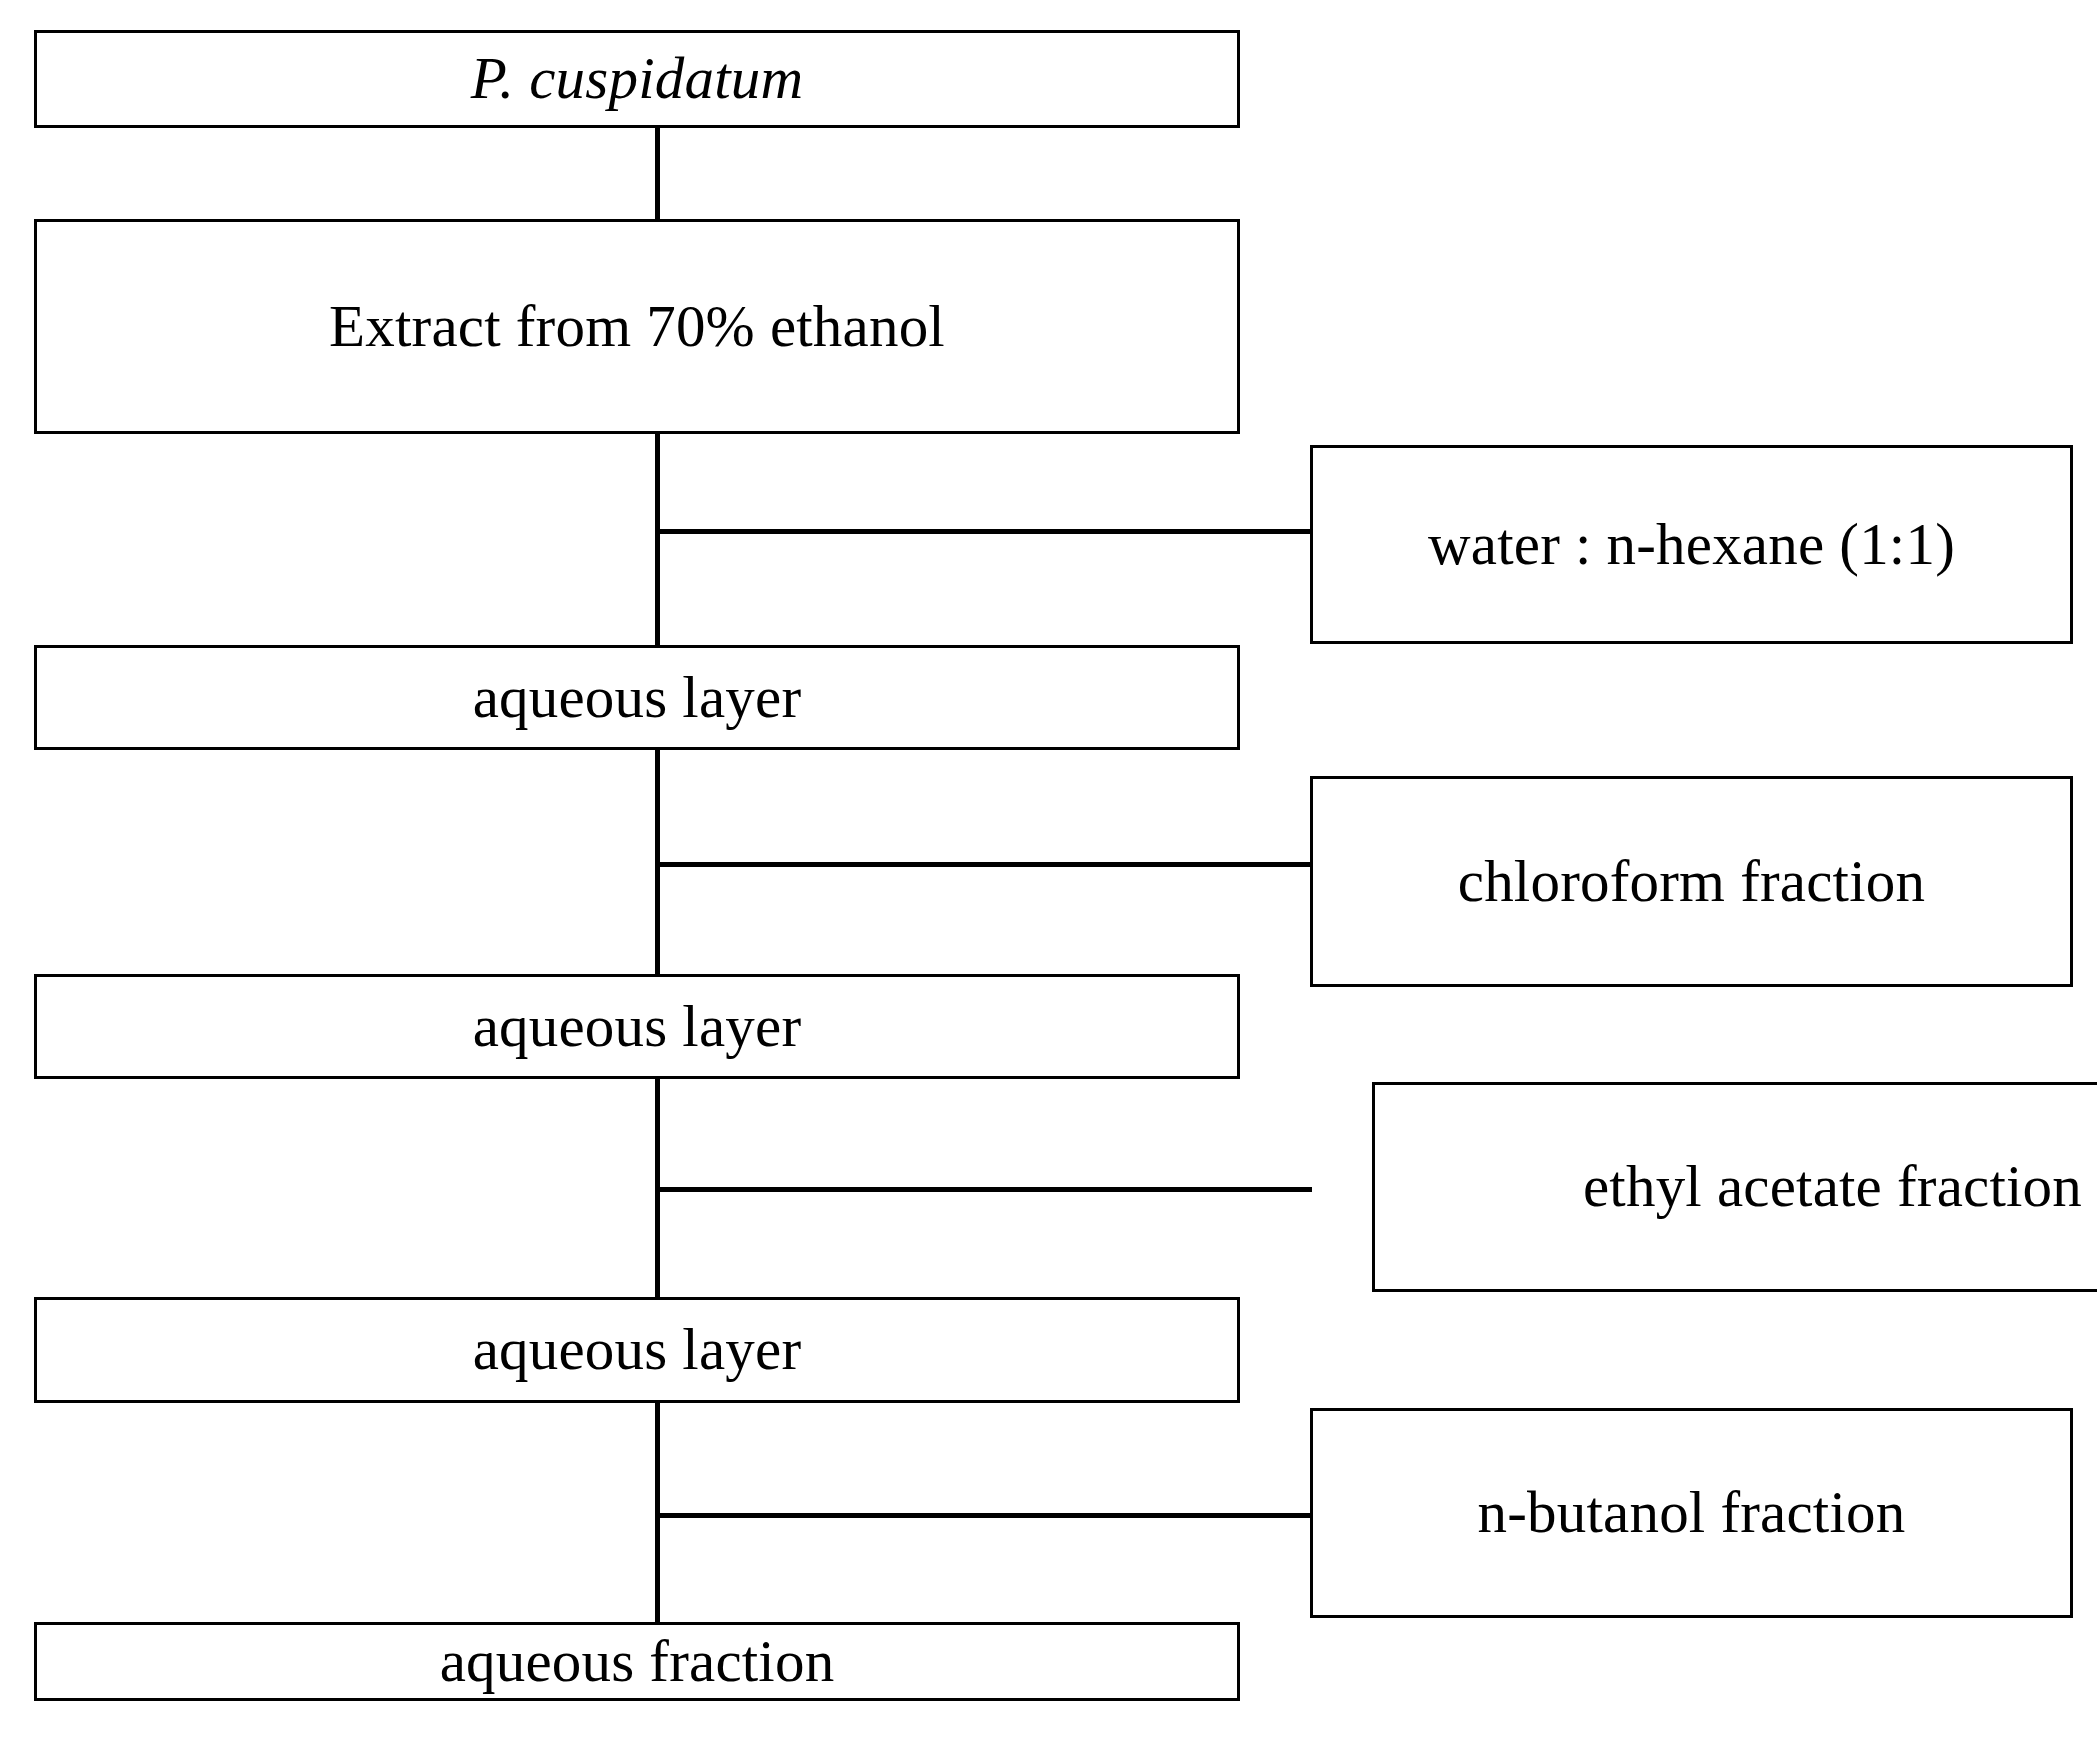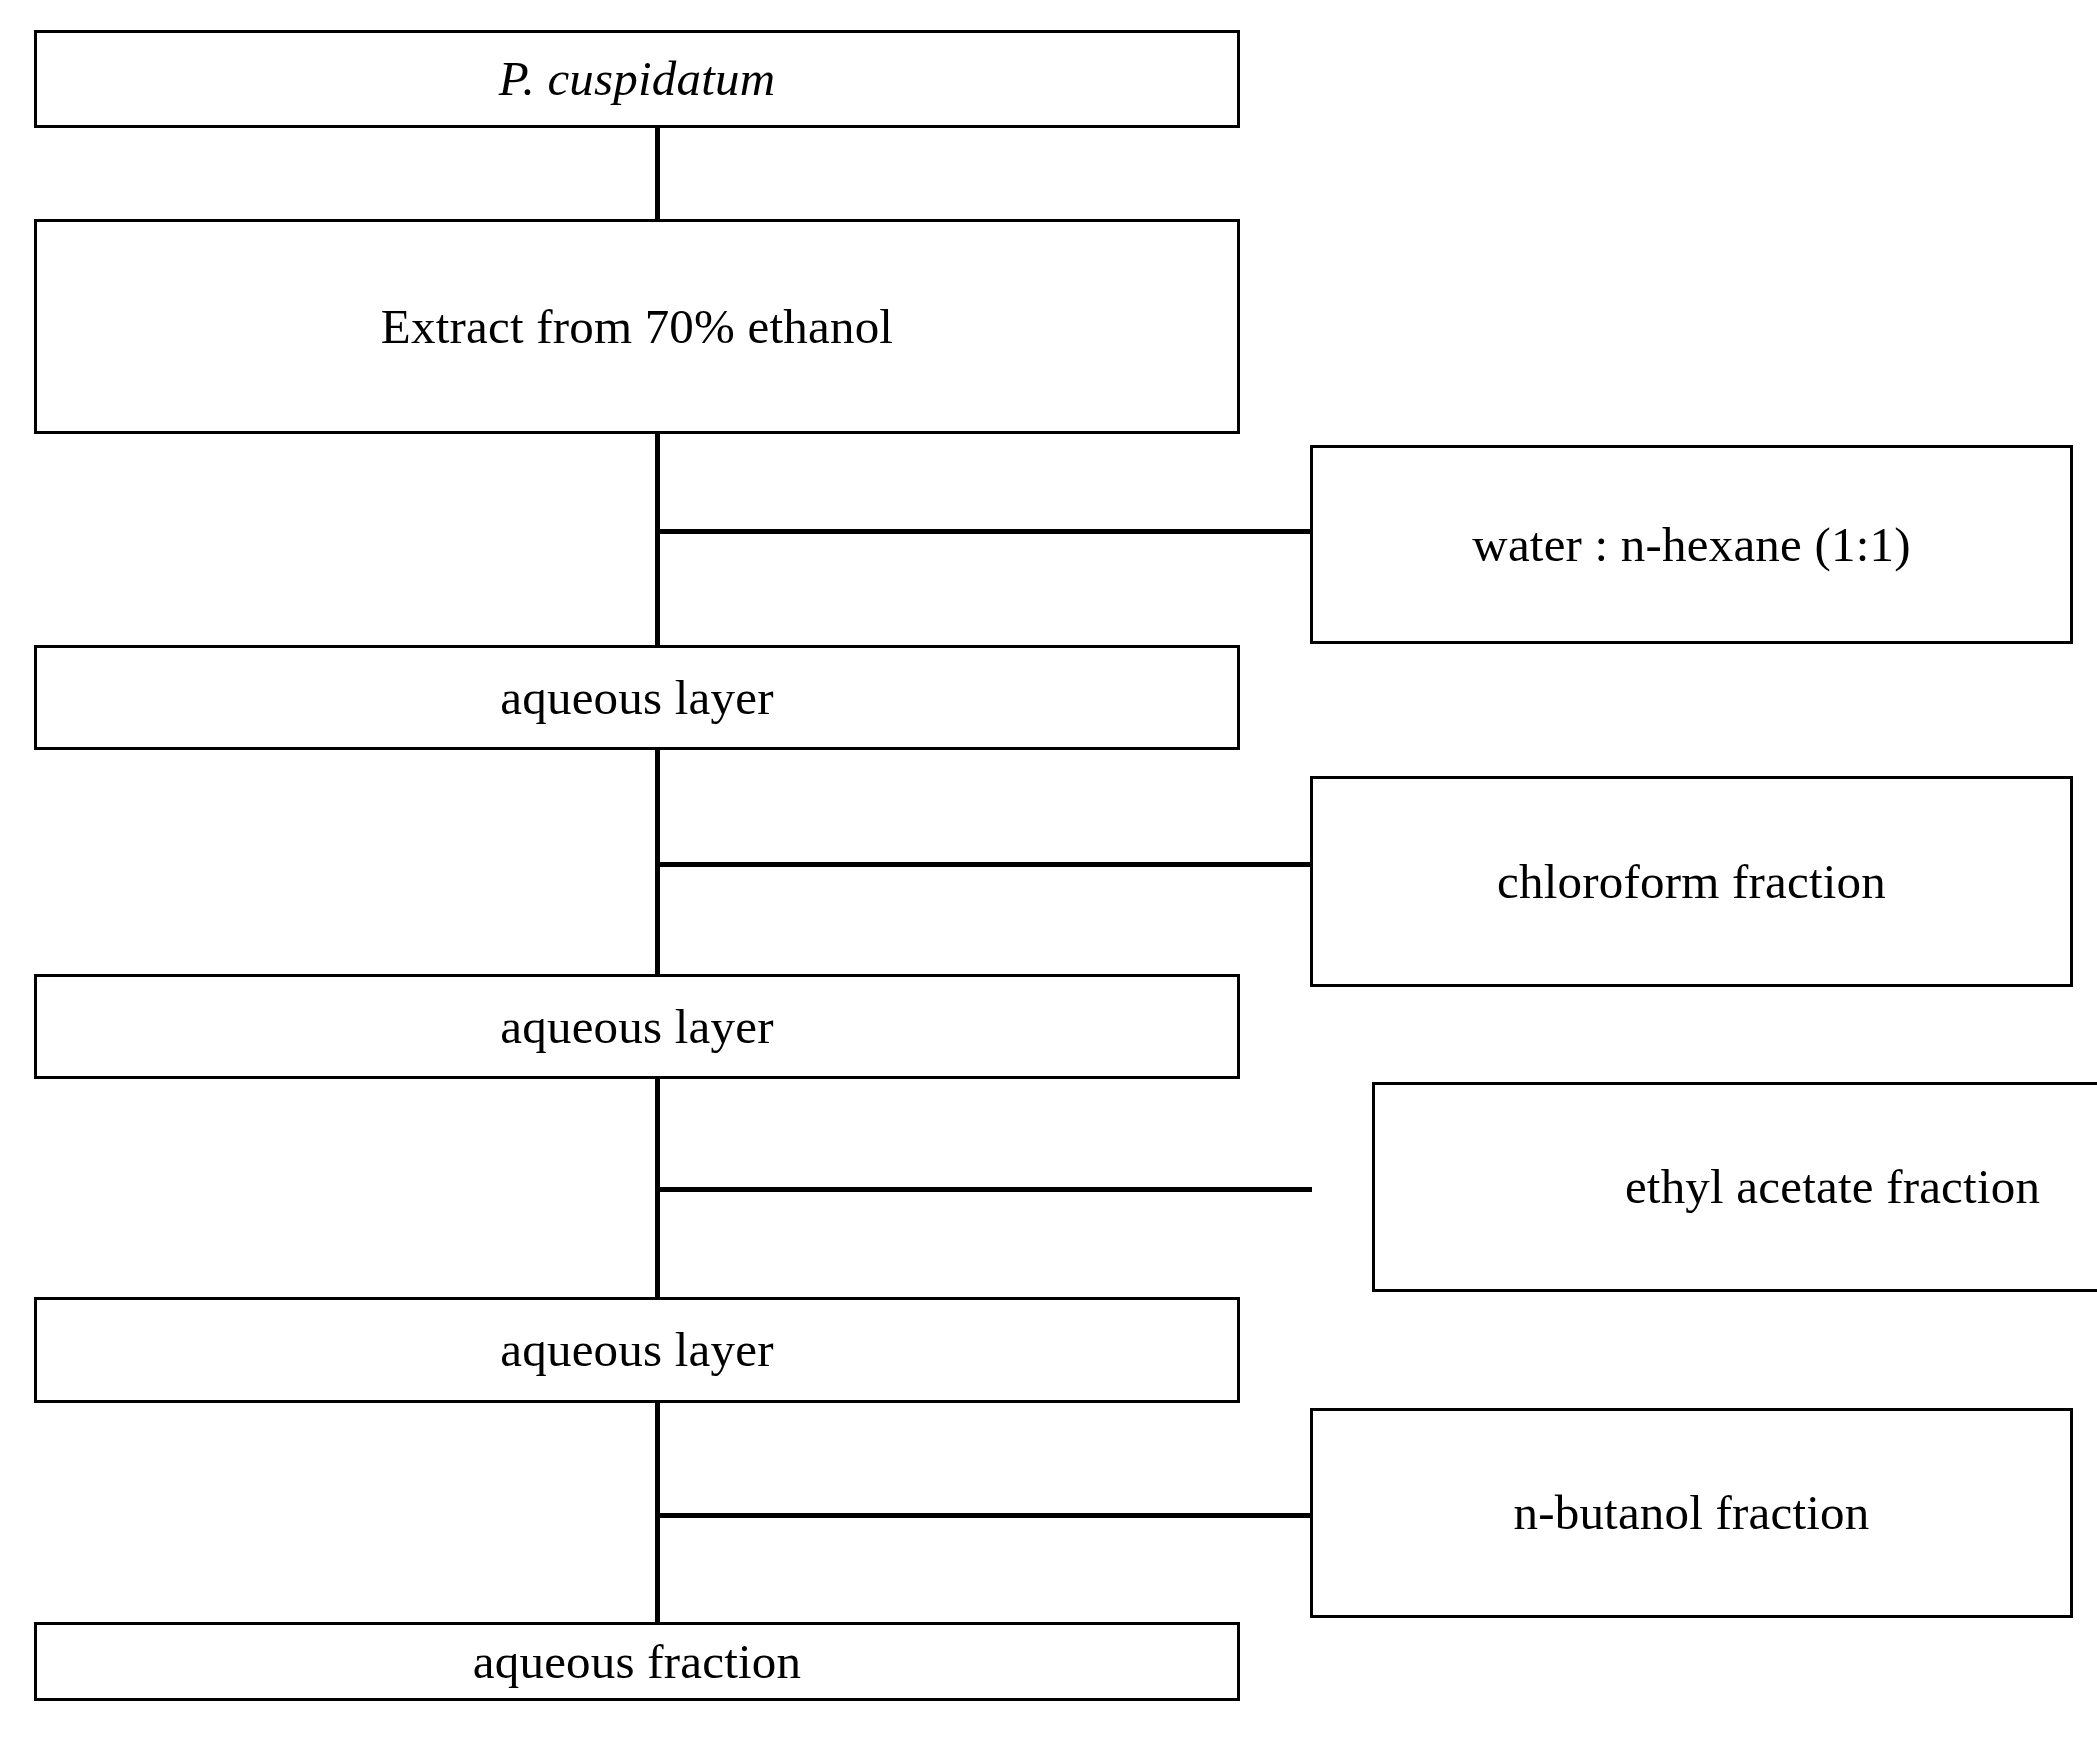"P. cuspidatum" .box-label { font-size: 49px -> 59px }
